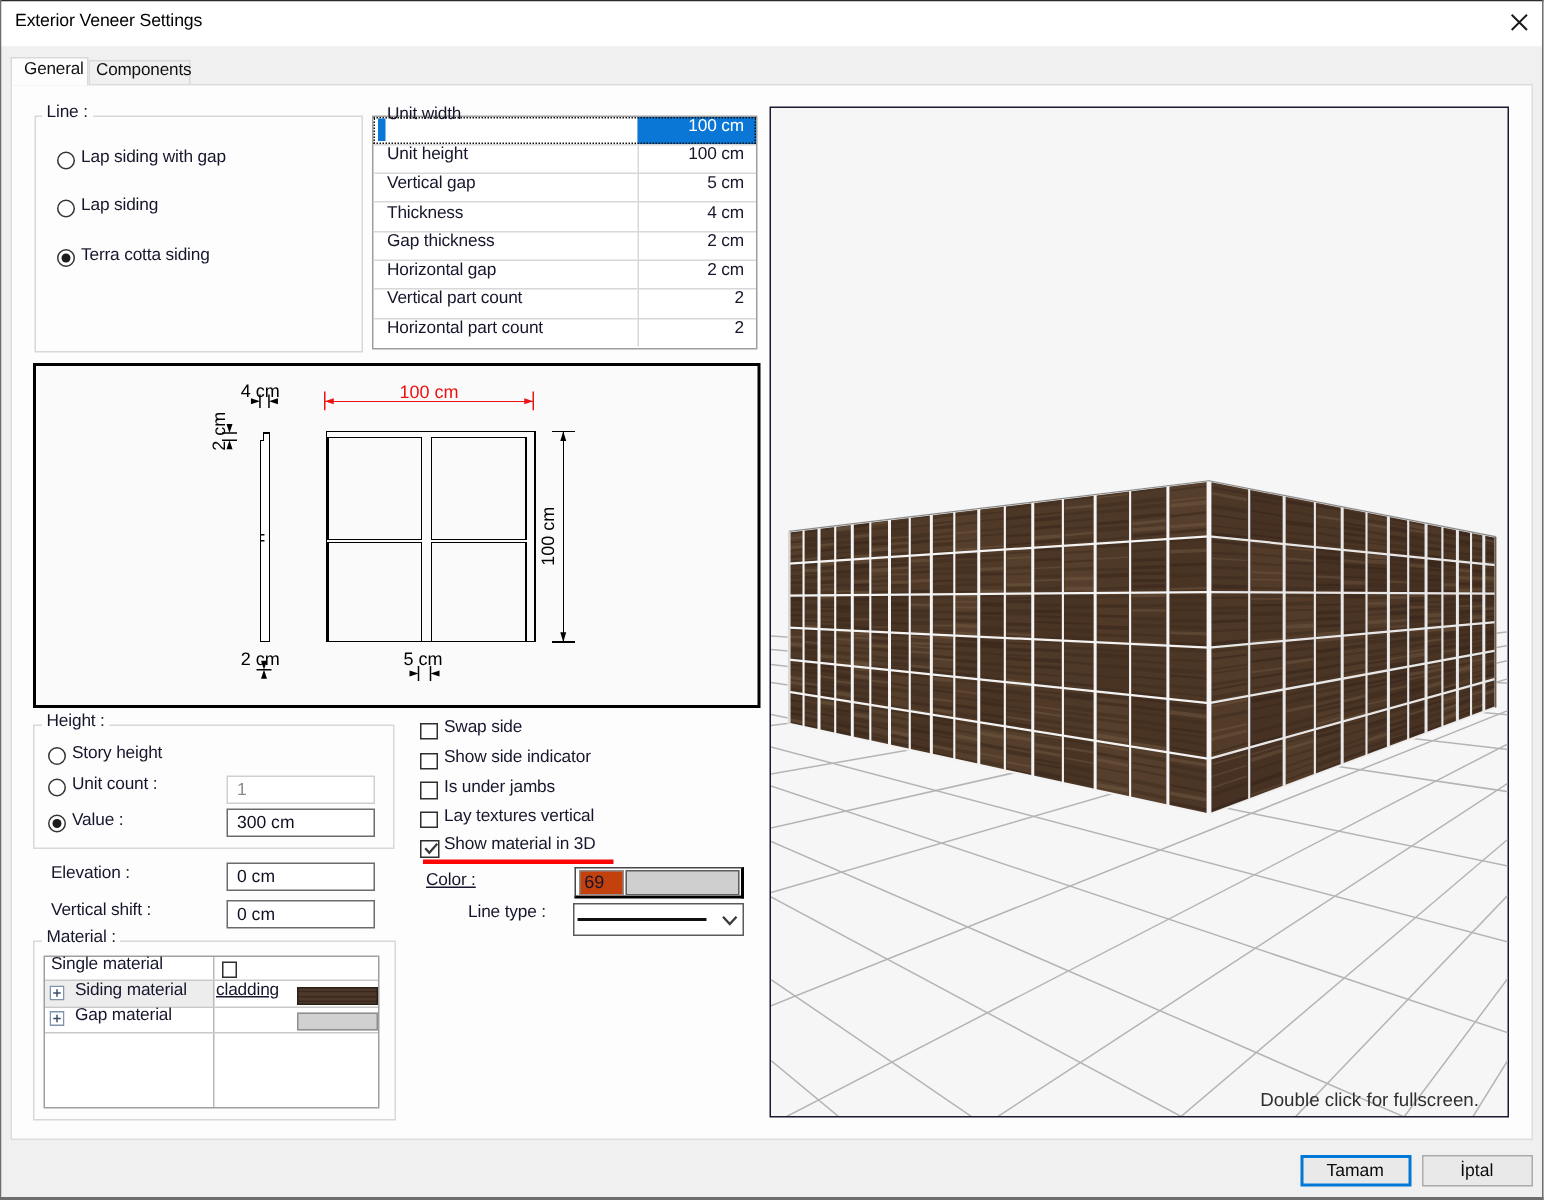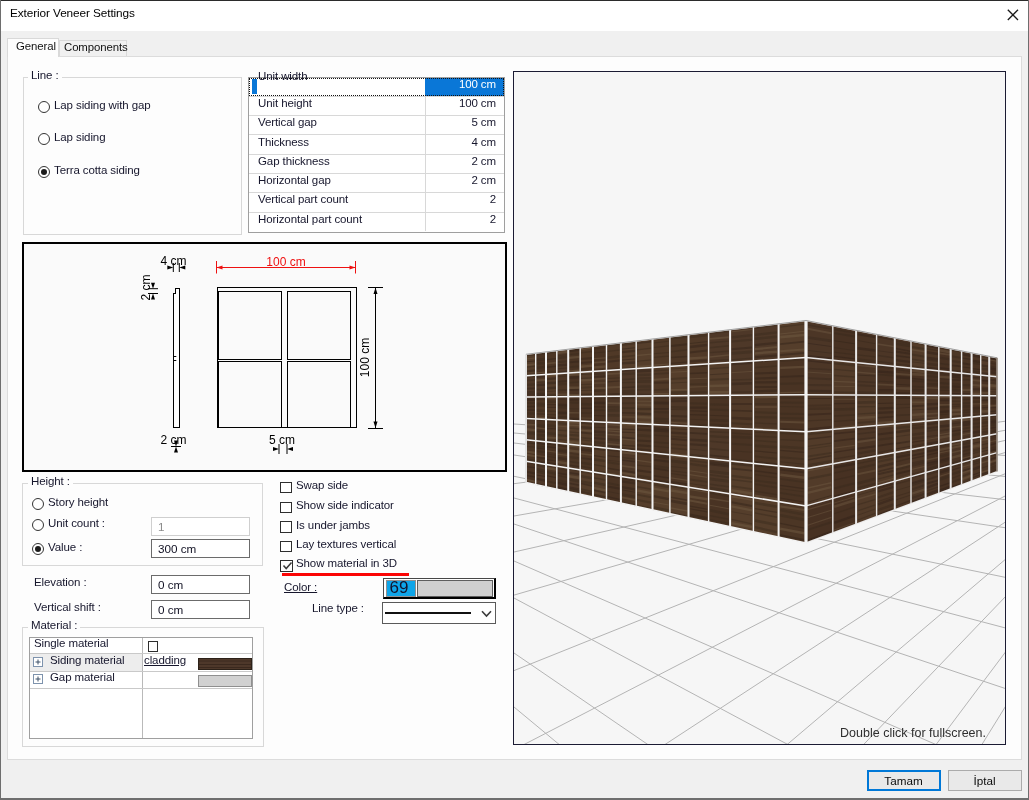"69" div.abs { background: #0ea5e9 -> #c2410c; font-size: 17px -> 12px }
